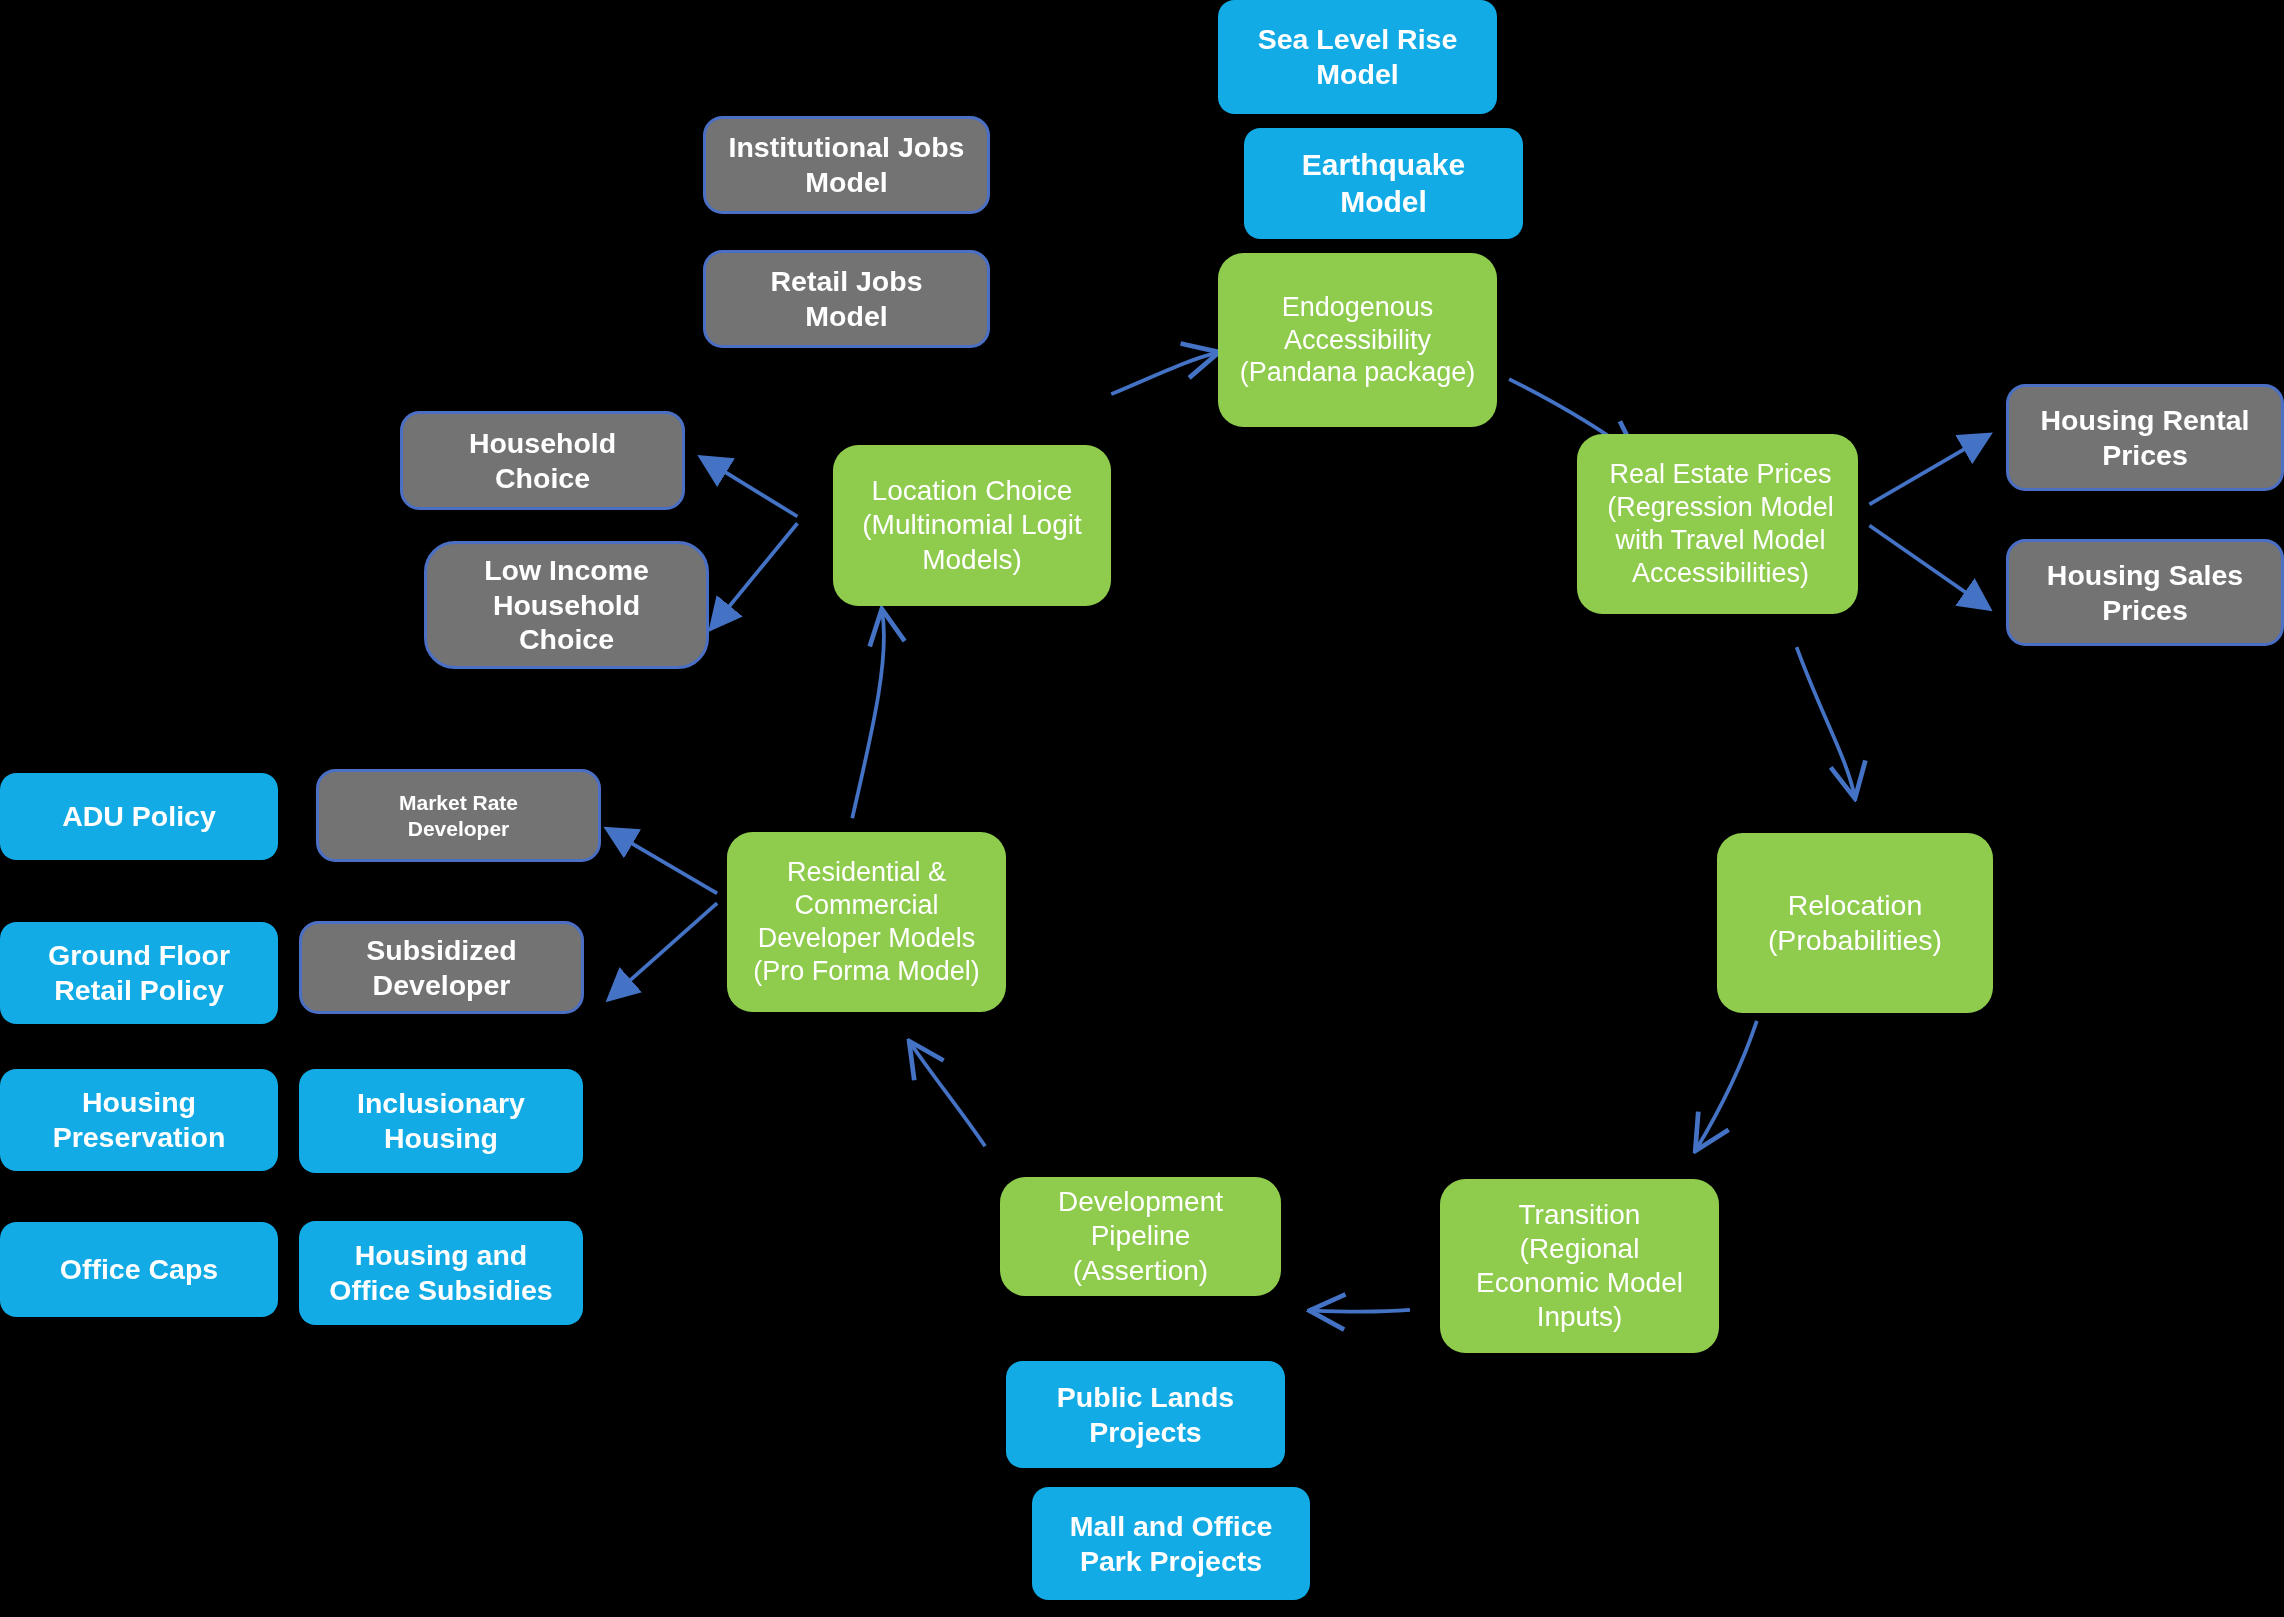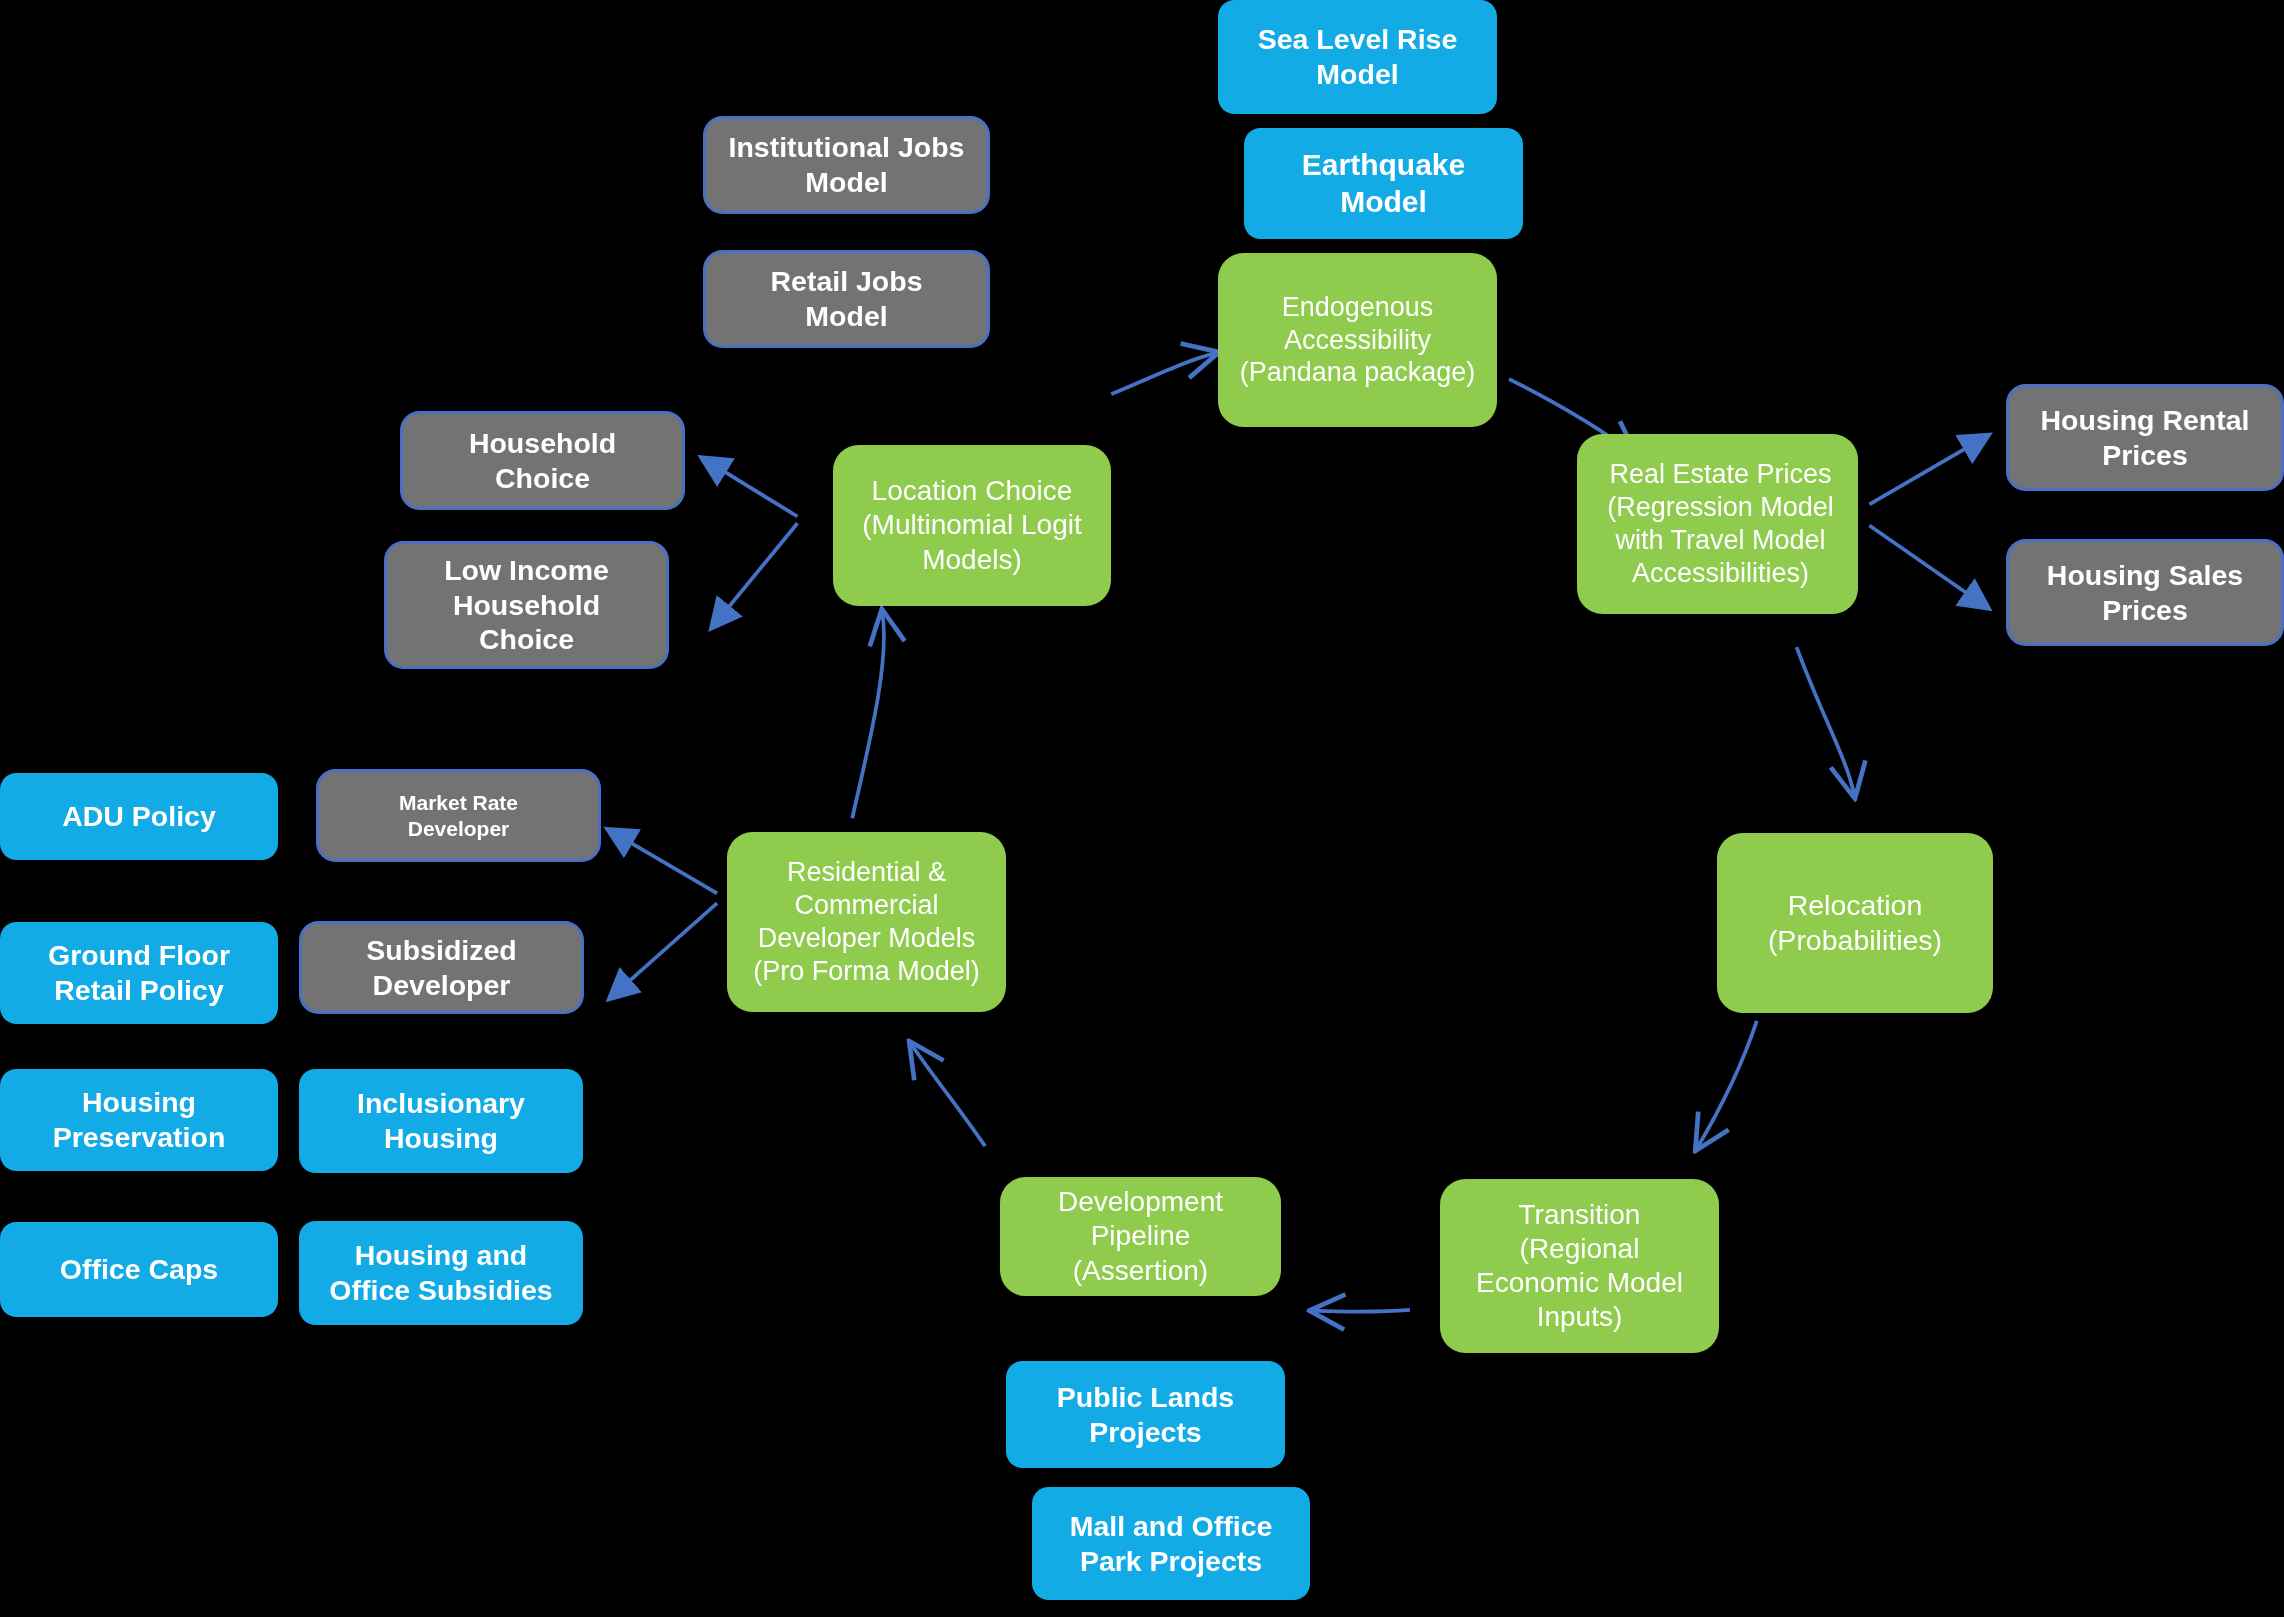"Low Income" div.node { border-radius: none -> 31px; left: 384px -> 424px }
